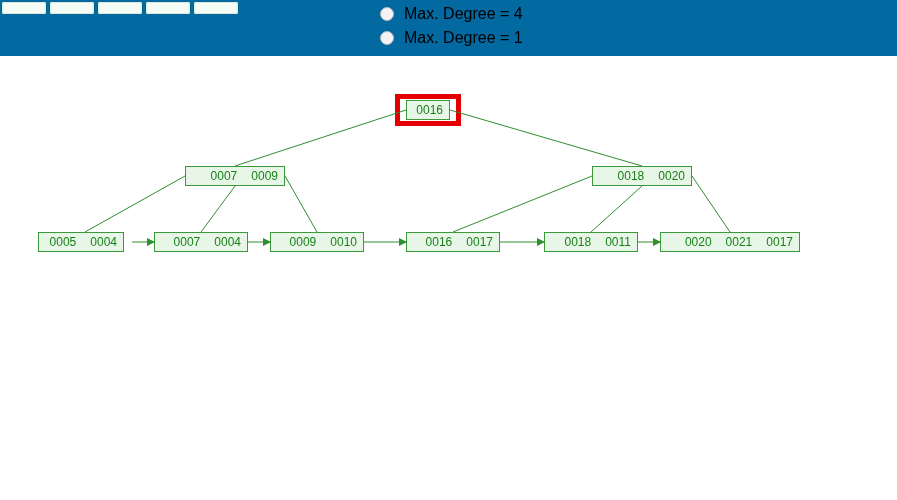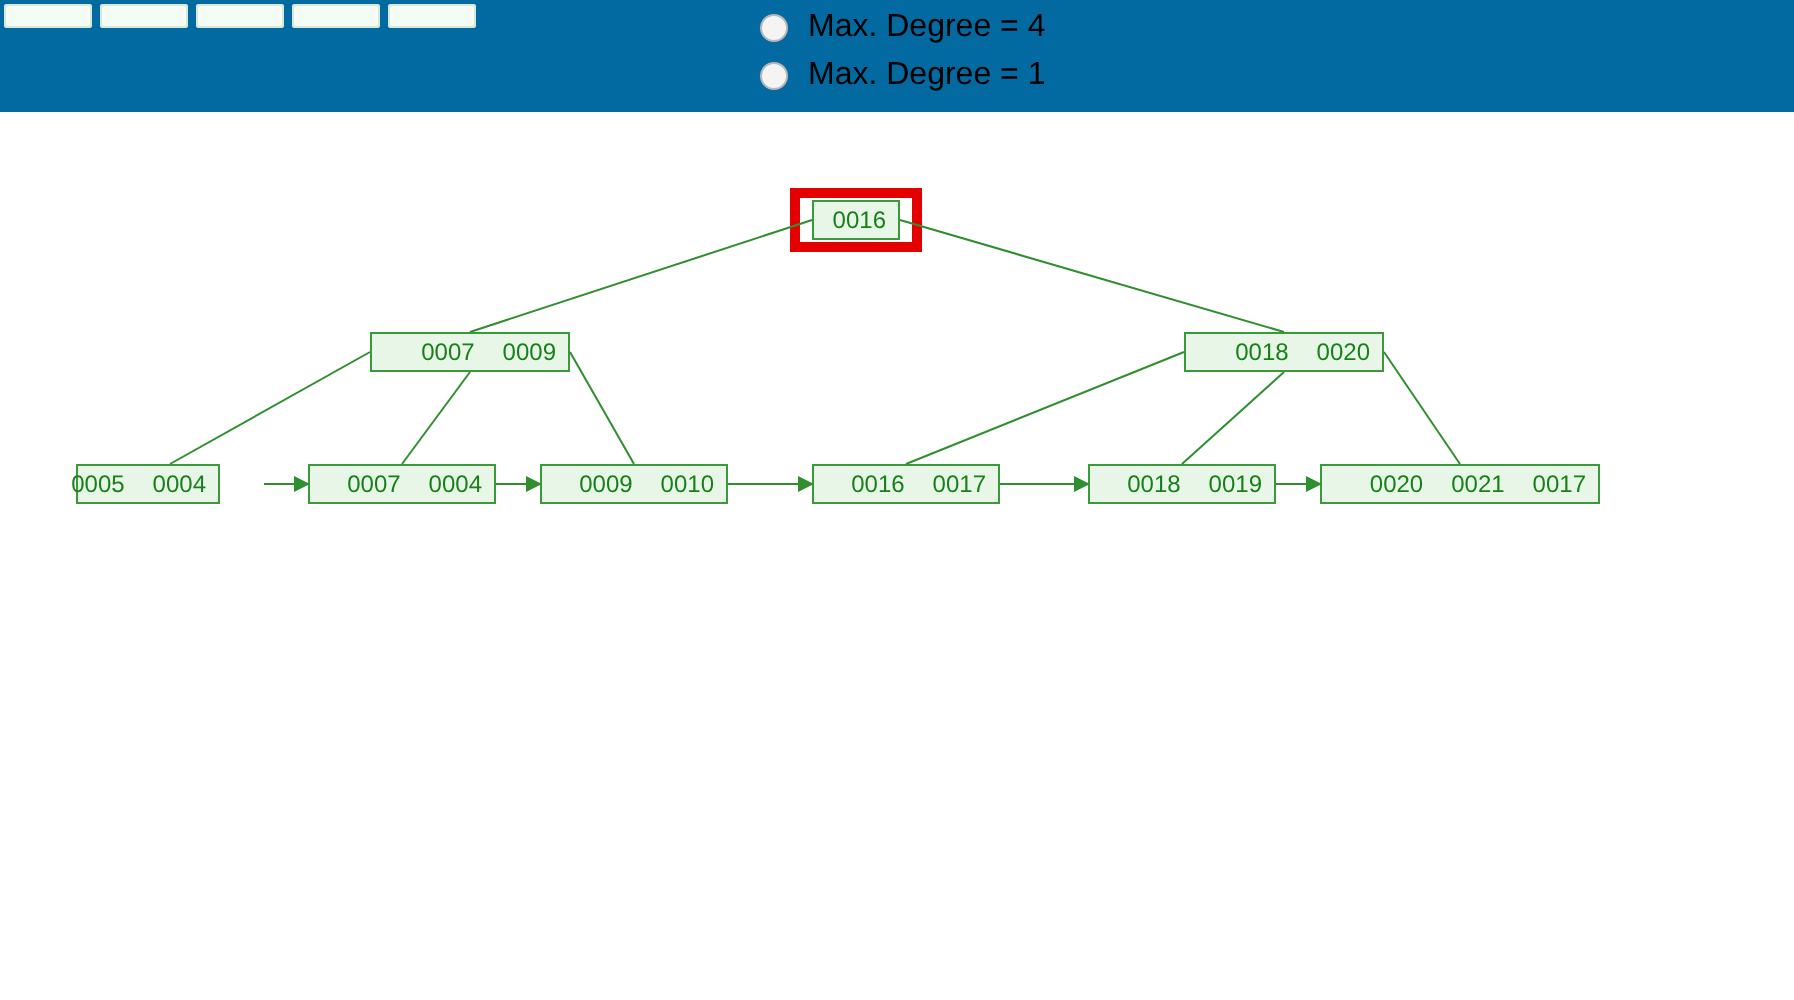"0005" div.node { width: 72px -> 86px }
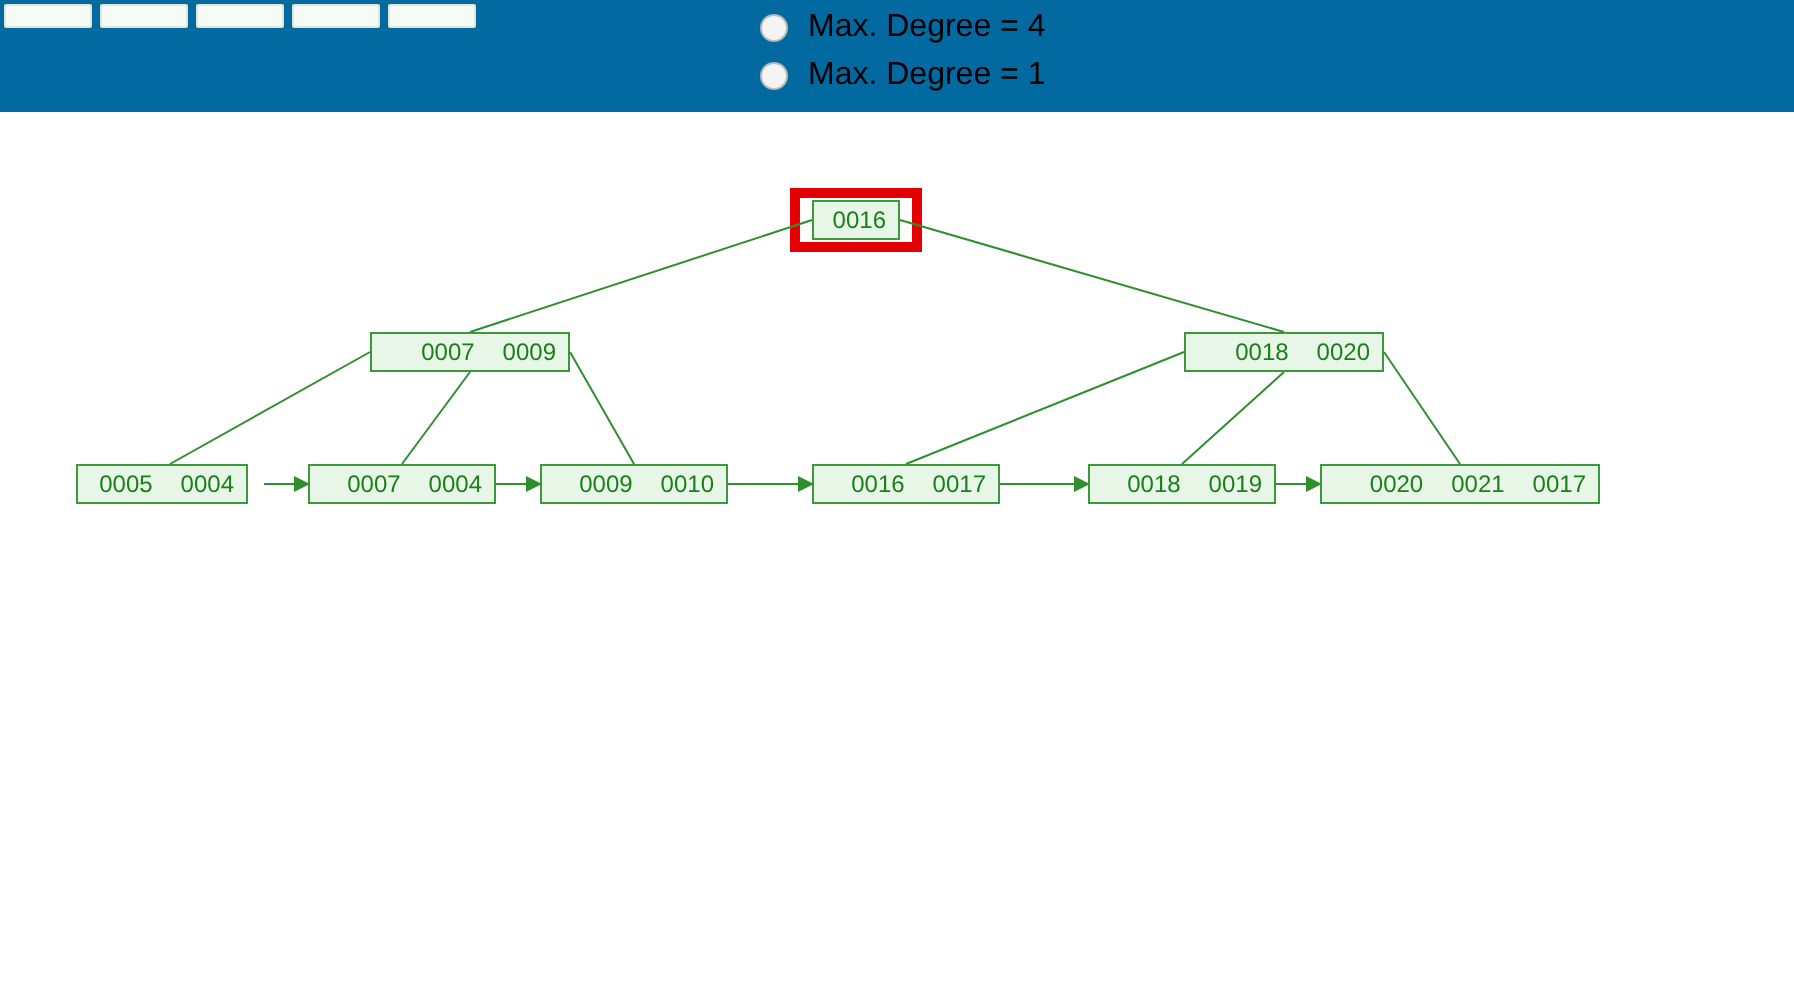"0019" span { text: 0019 -> 0011 }
